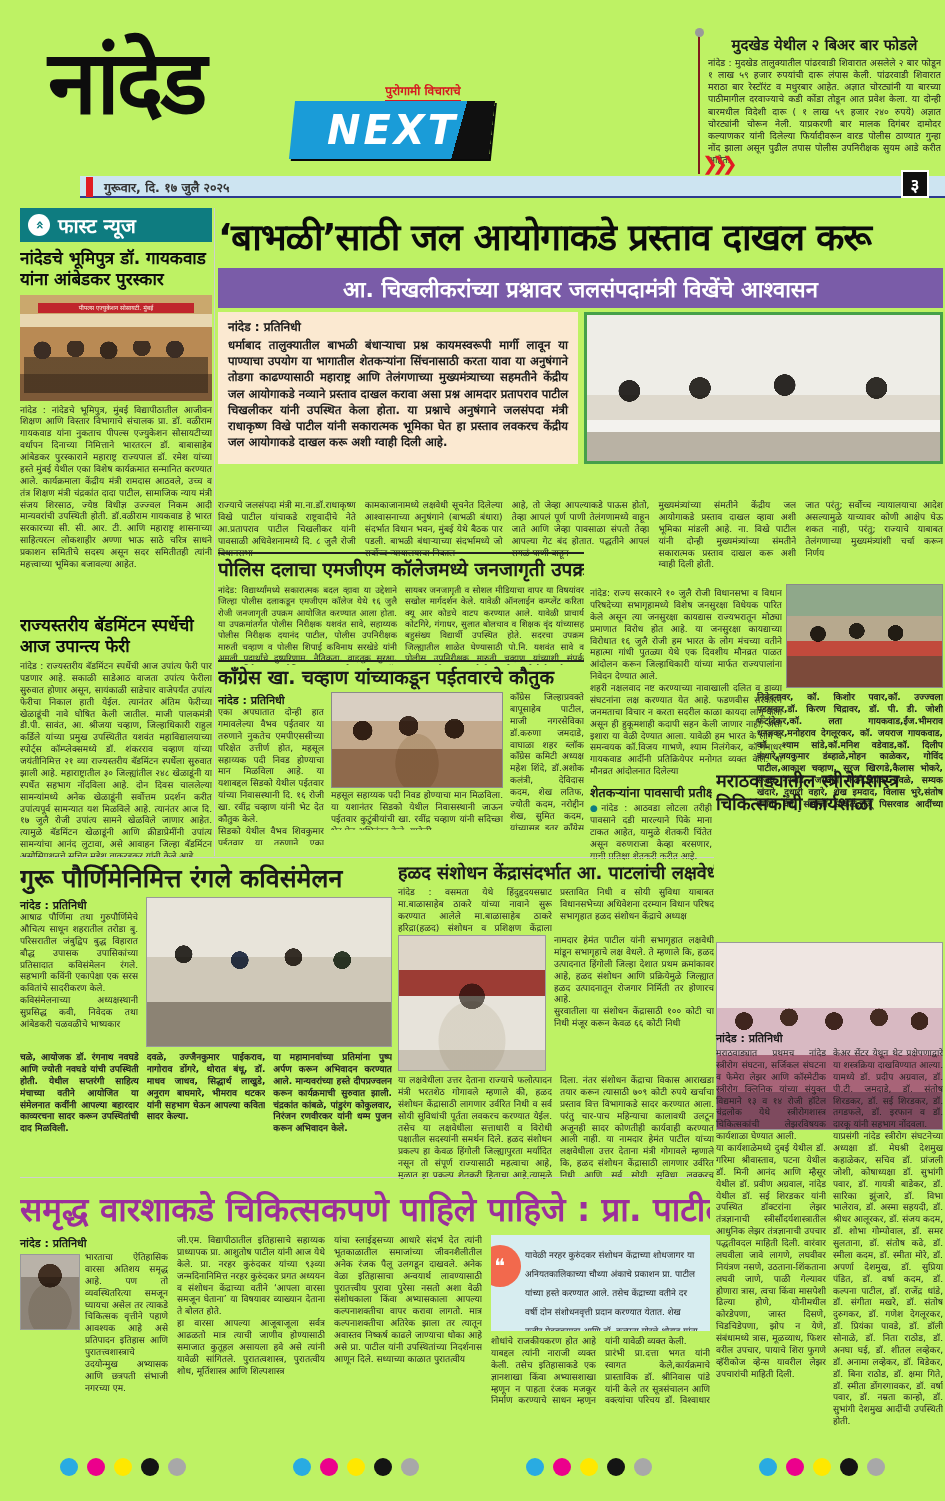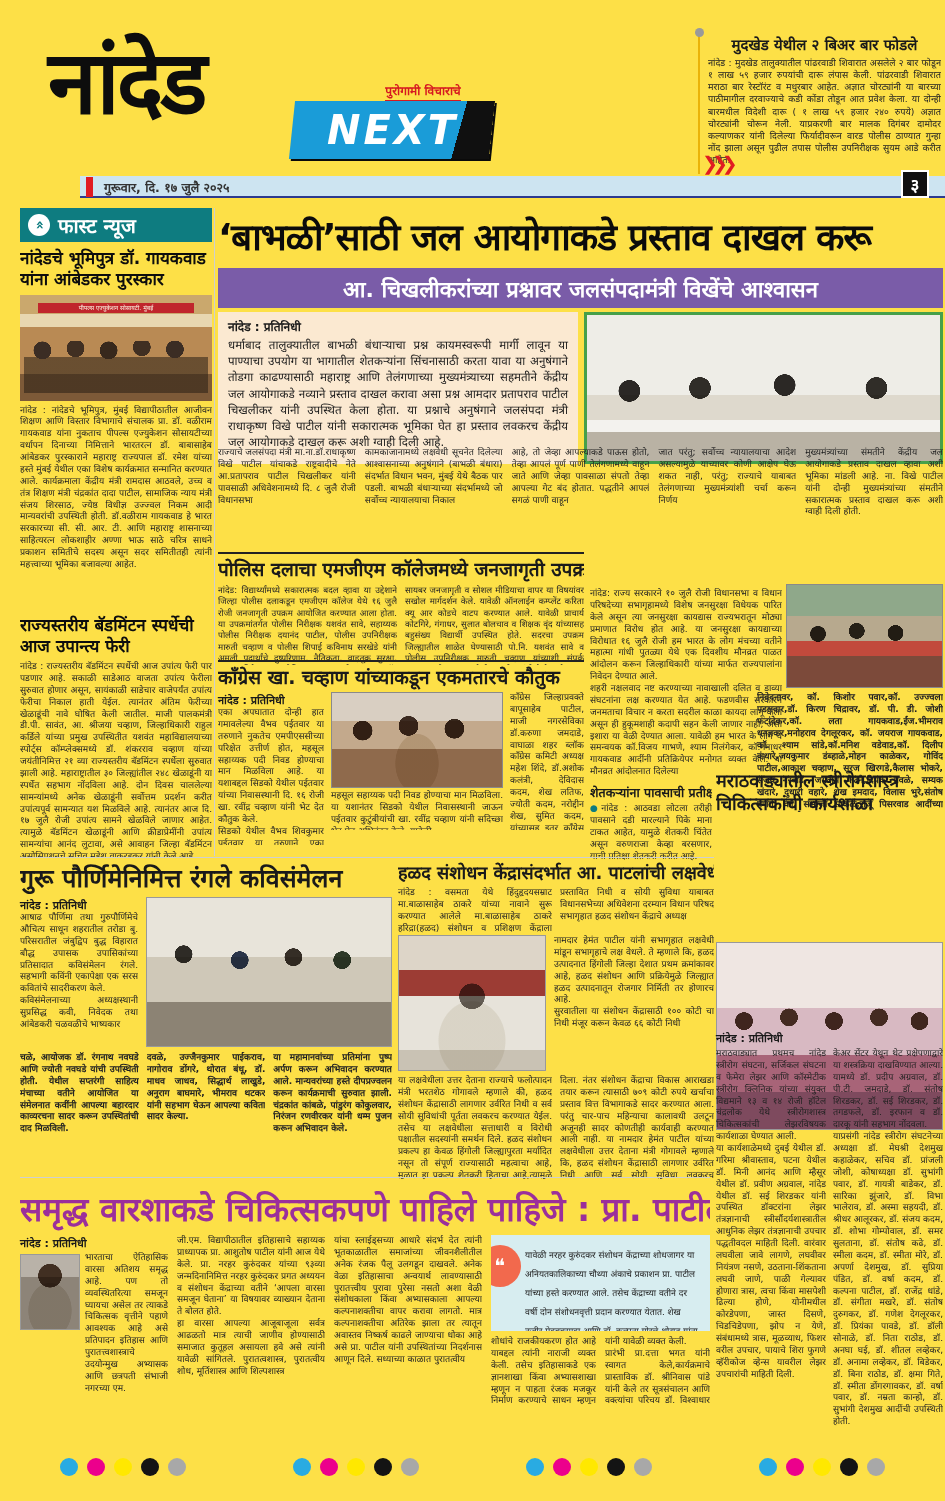"नांदेड" .page { background: #fde047 -> #bef264 }
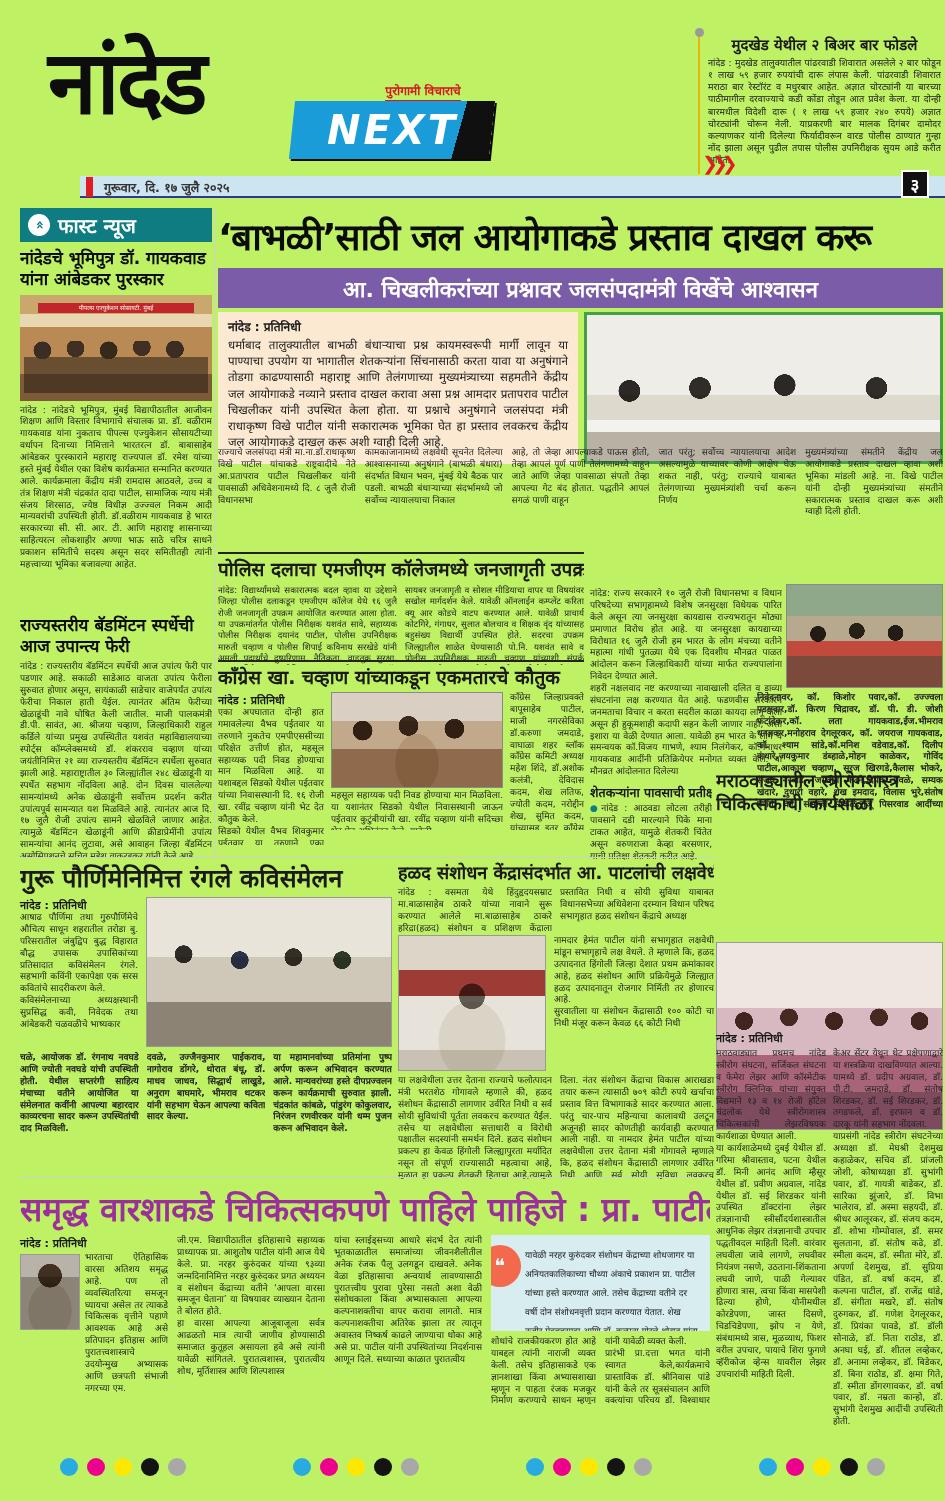"मुदखेड येथील २ बिअर बार" .top-box { border-left: 2px solid #eab308 -> 2px solid #7f1d1d }
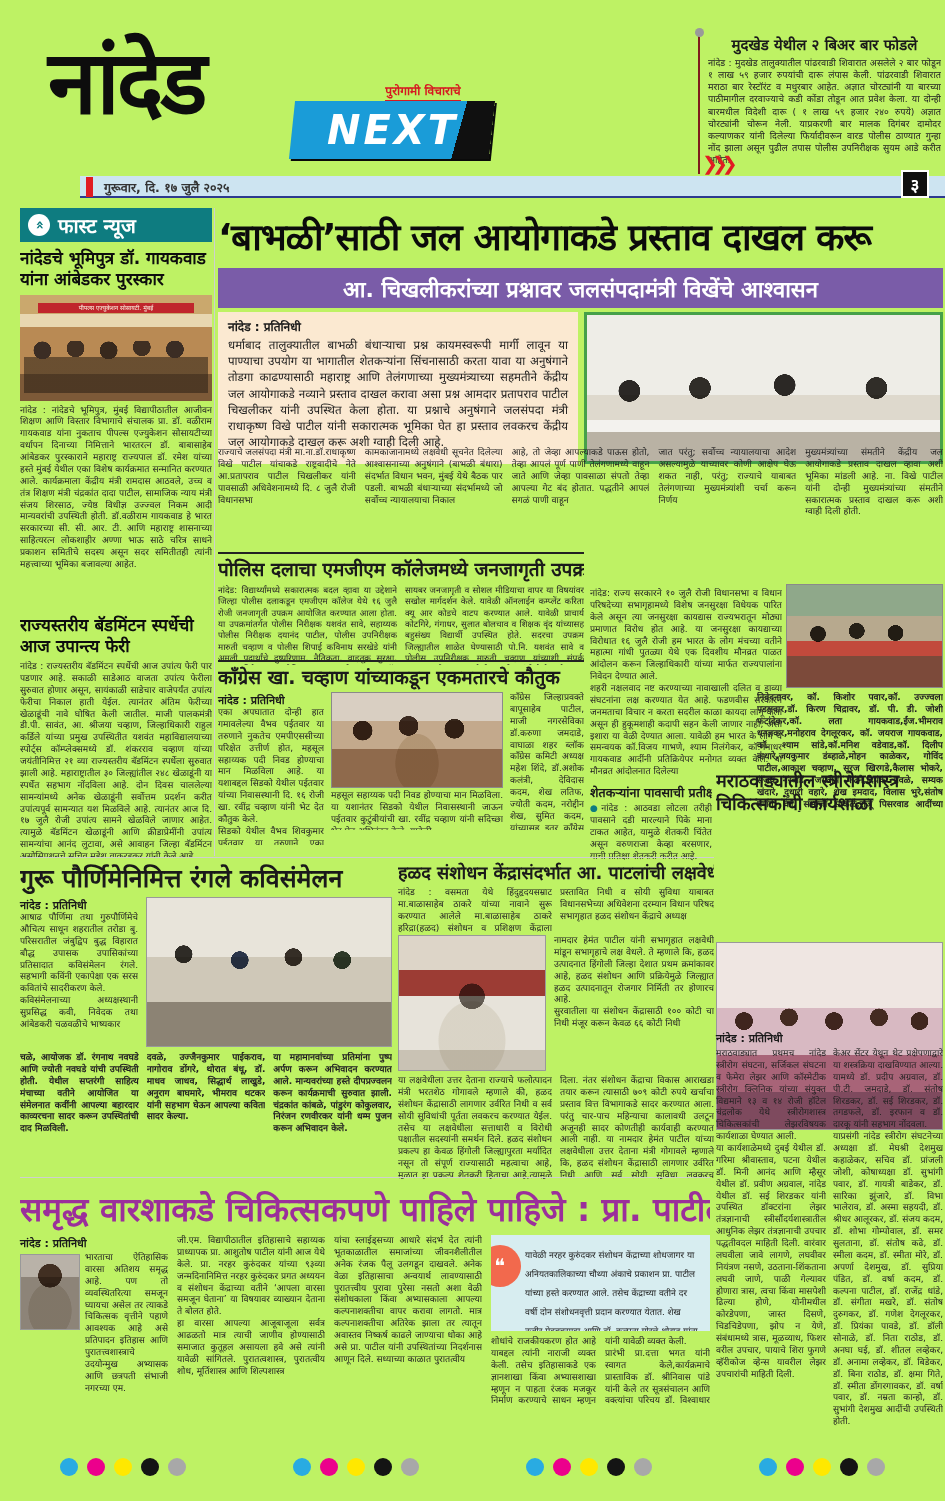"धर्माबाद तालुक्यातील बाभळी बंधाऱ्याचा" .lead-intro { font-weight: normal -> bold }
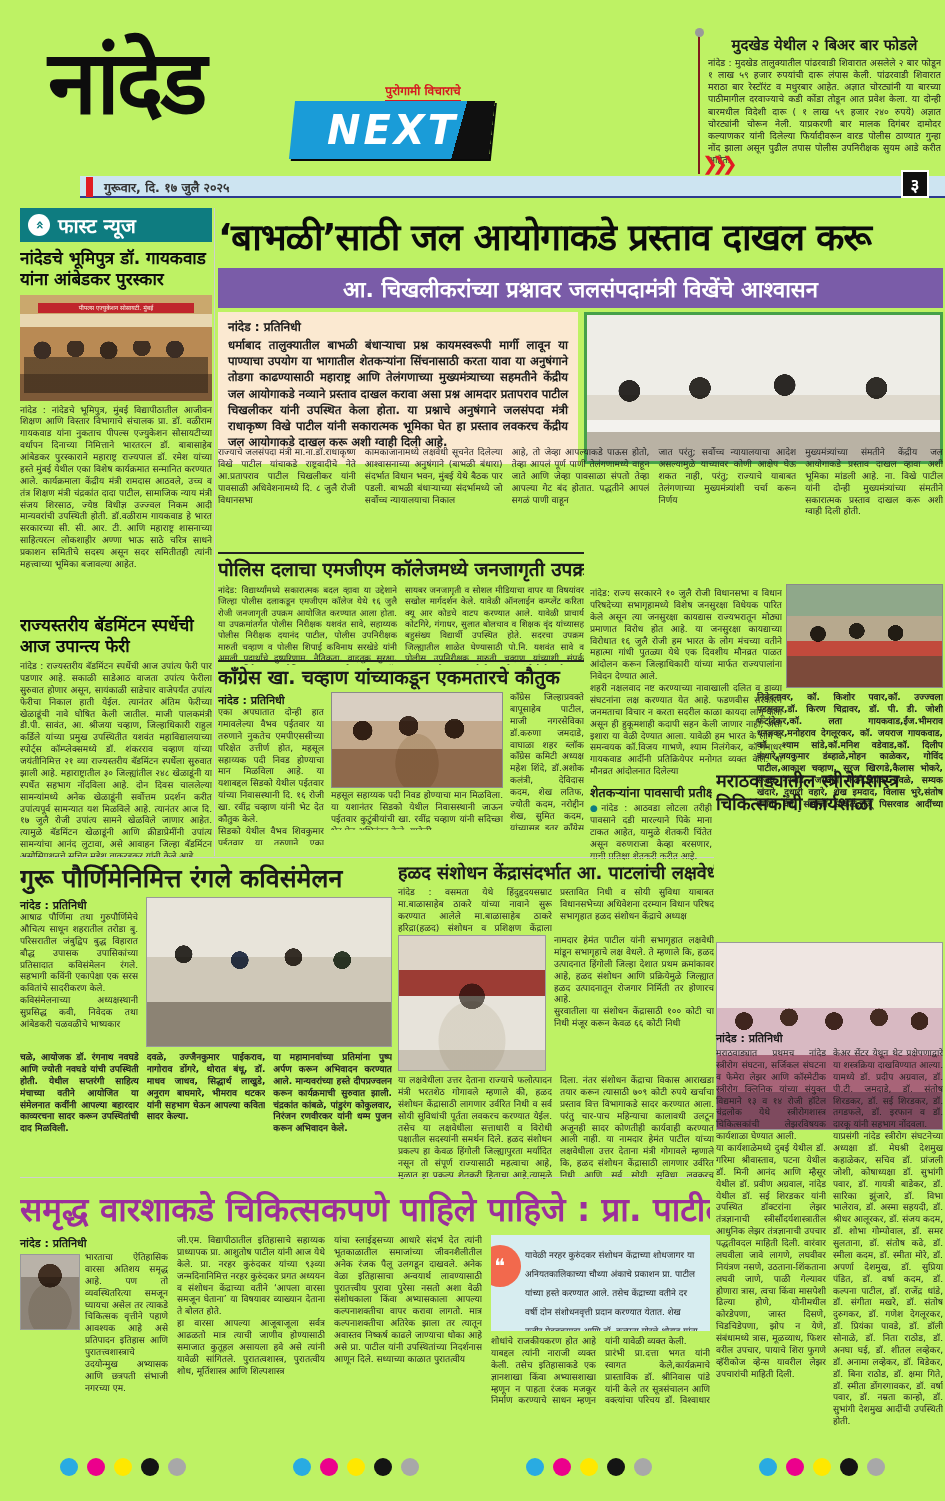"राज्याचे जलसंपदा मंत्री" .lead-cols { top: 447px -> 500px }
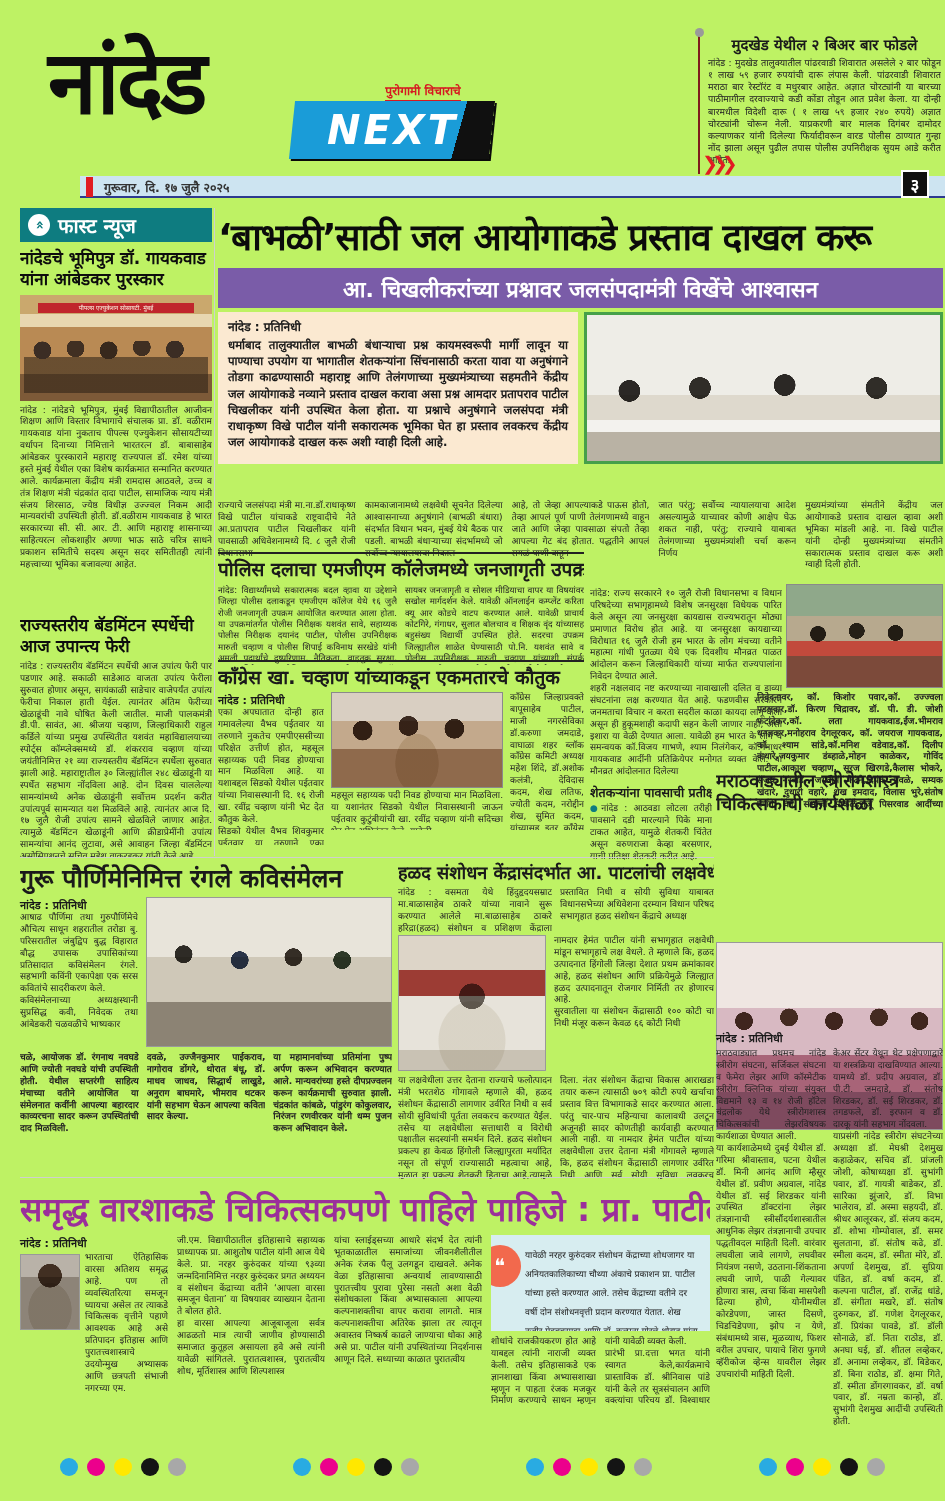"जात परंतु; सर्वोच्च न्यायालयाचा आदेश" div.bodytxt { order: before "मुख्यमंत्र्यांच्या संमतीने केंद्रीय जल" -> after "मुख्यमंत्र्यांच्या संमतीने केंद्रीय जल" }
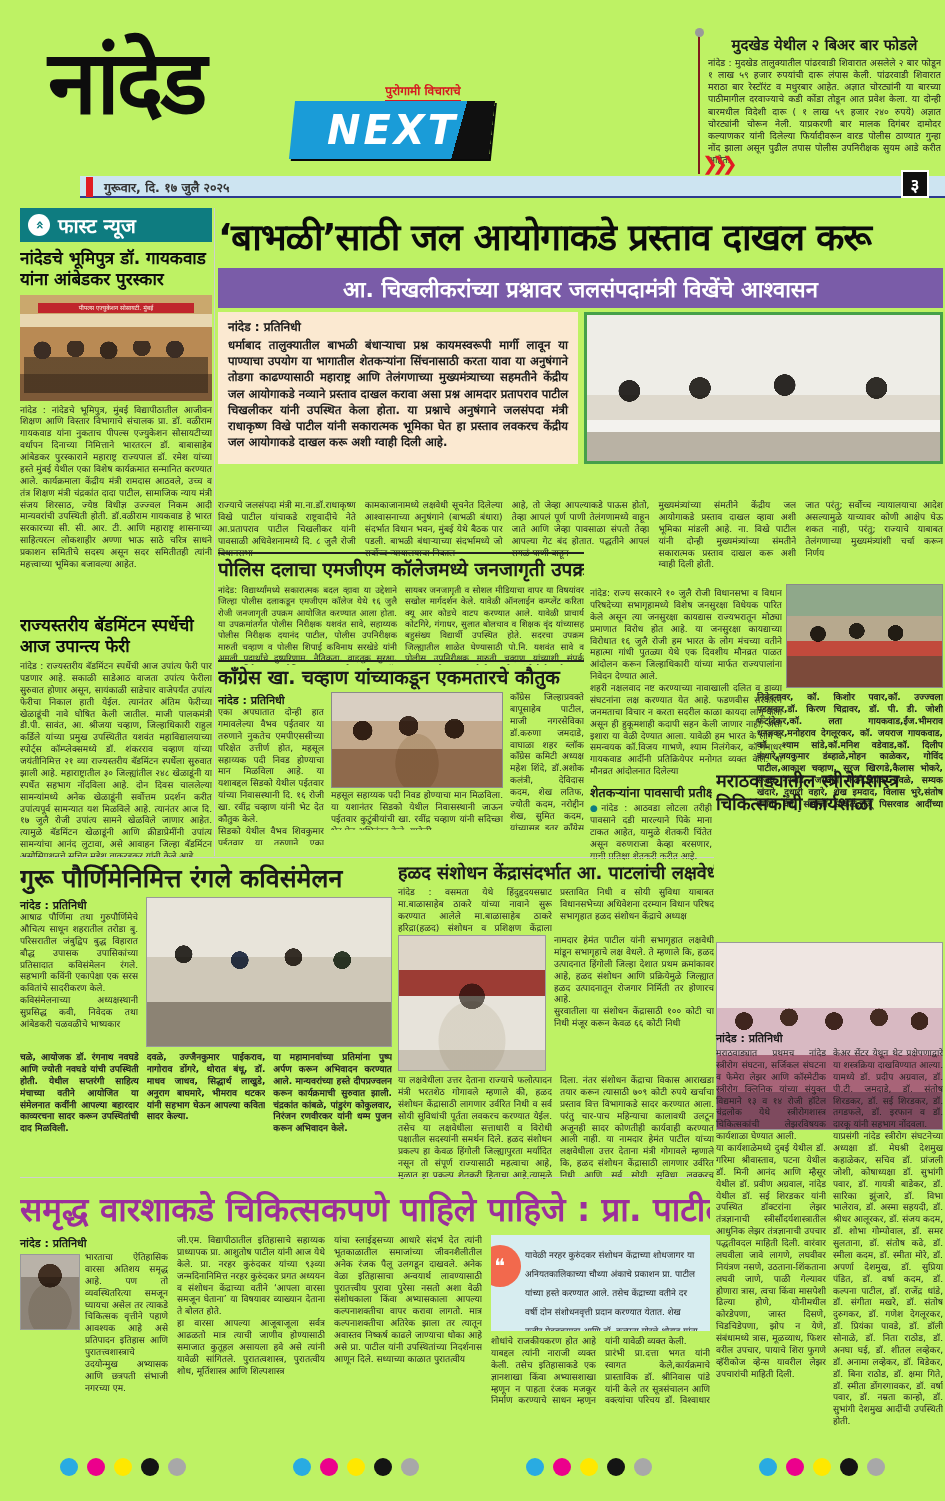"काँग्रेस खा. चव्हाण यांच्याकडून एकमतारचे" h2 { text: एकमतारचे -> पईतवारचे }
